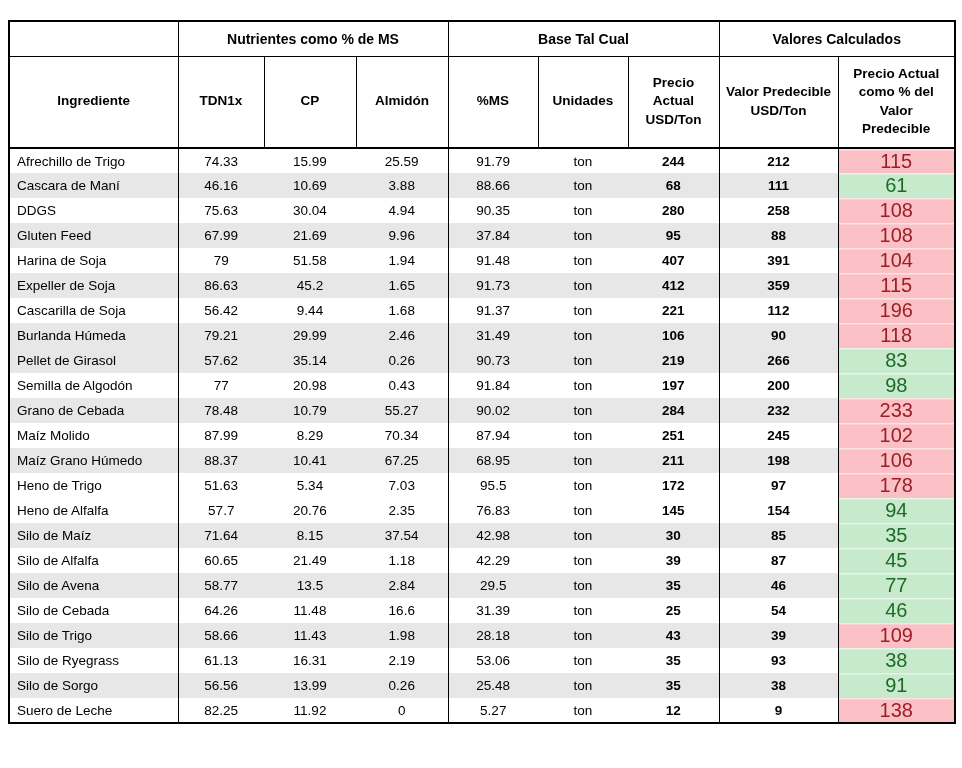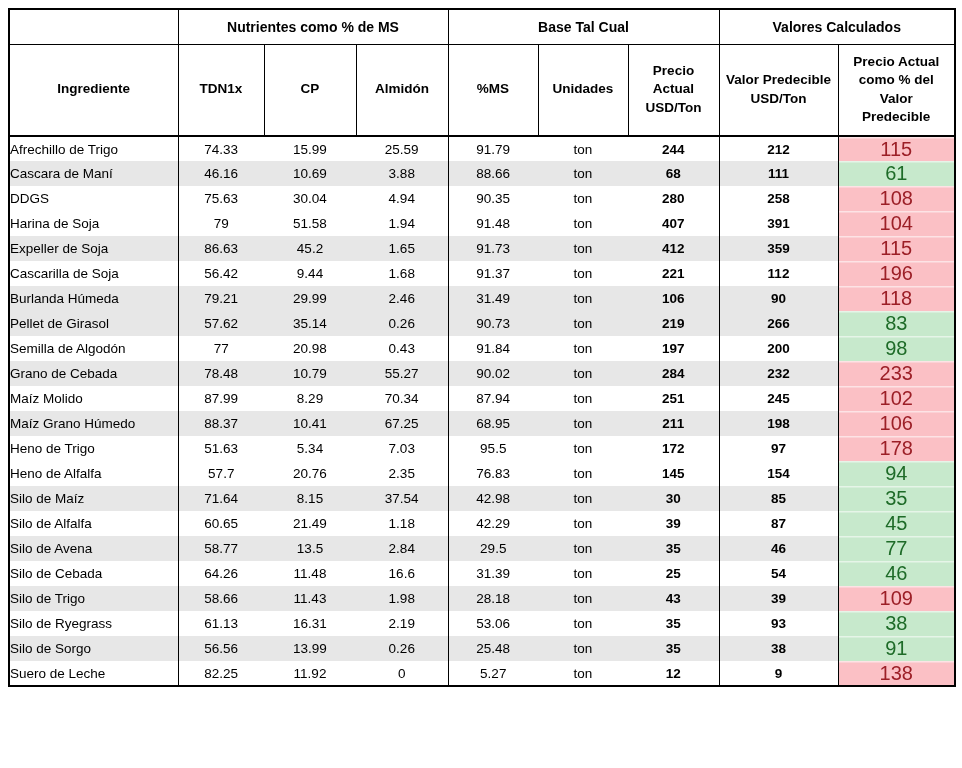"Nutrientes como % de MS" table.grid { top: 8px -> 20px }
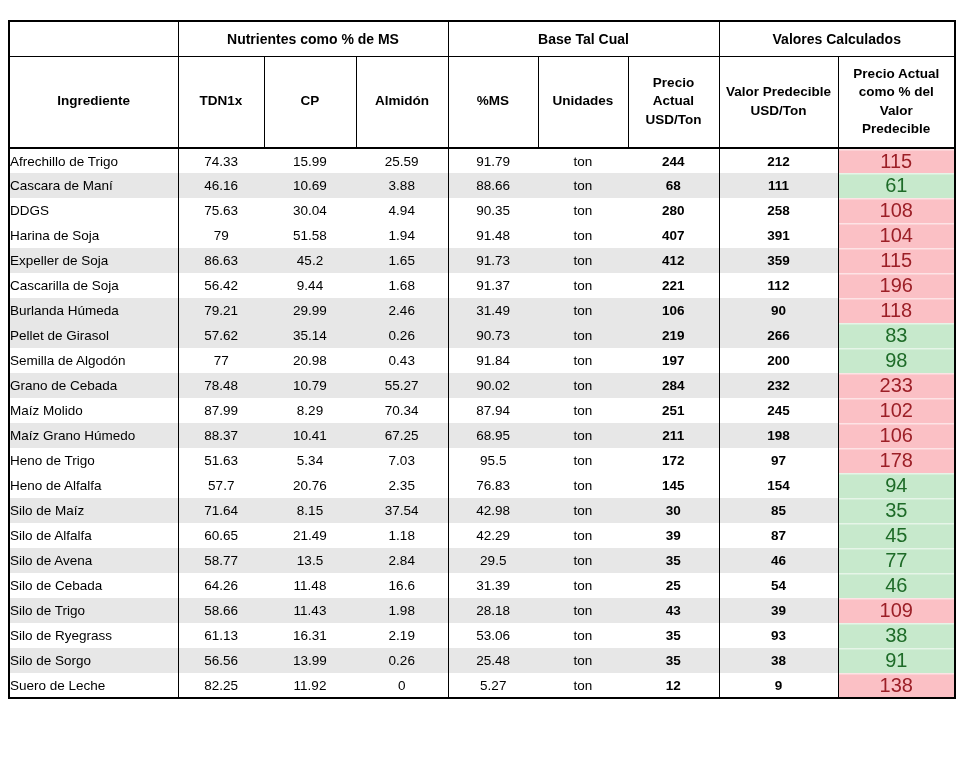"Afrechillo de Trigo" td.ing { padding-left: none -> 7px }
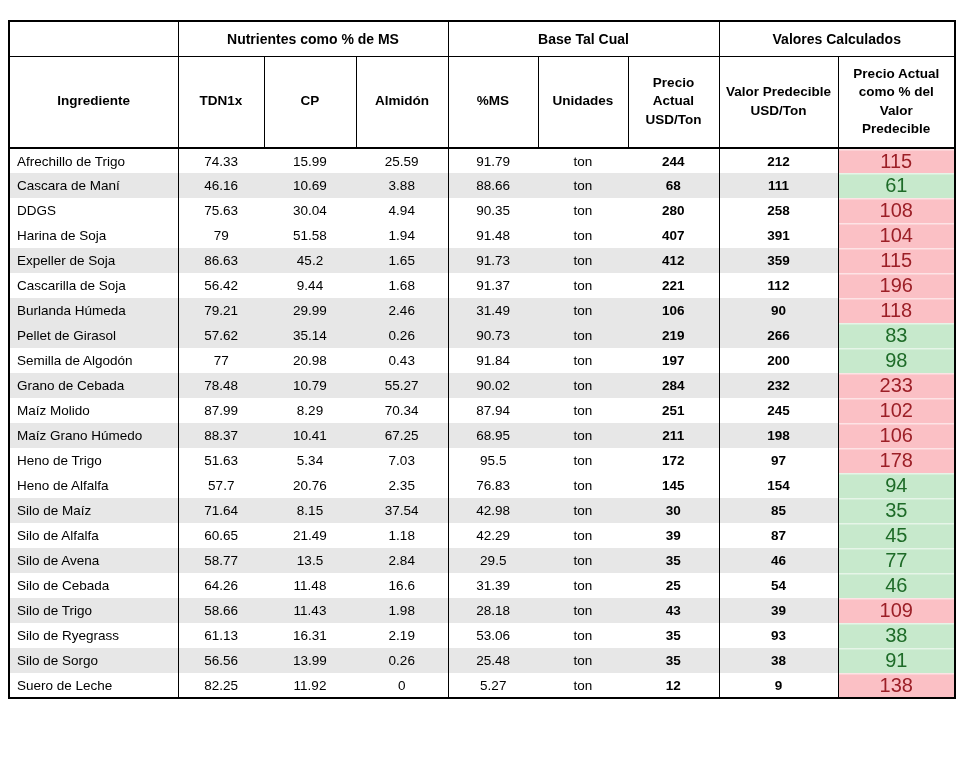"Gluten Feed" tr.alt { html: none -> <tr> <td>Gluten Feed</td> <td>67.99</td> <td>21.69</td> <td>9.96</td> <td>37.84</td> <td>ton</td> <td>95</td> <td>88</td> <td>108</td> </tr> }
